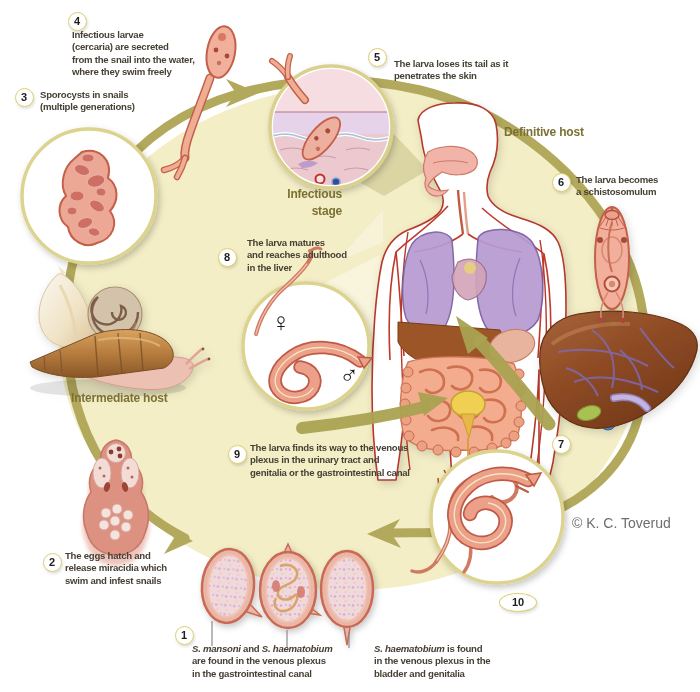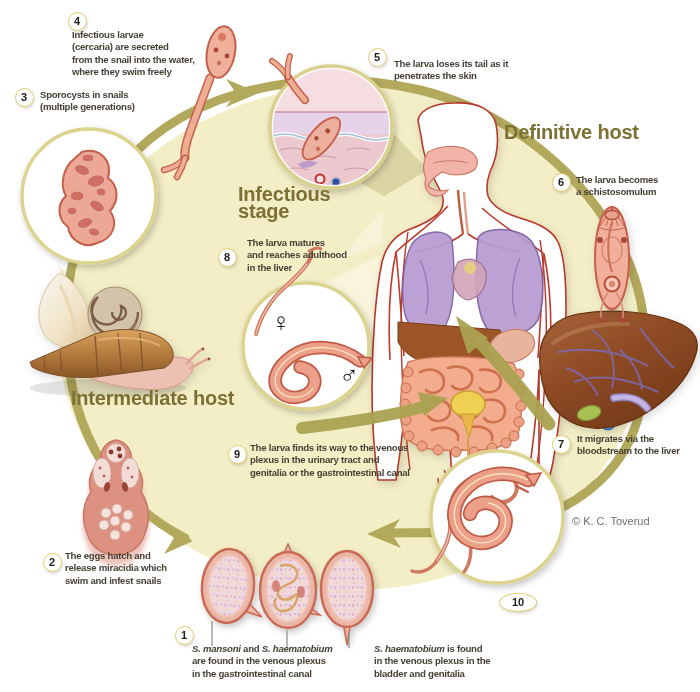"Definitive host" .host-label { font-size: 20px -> 12px }
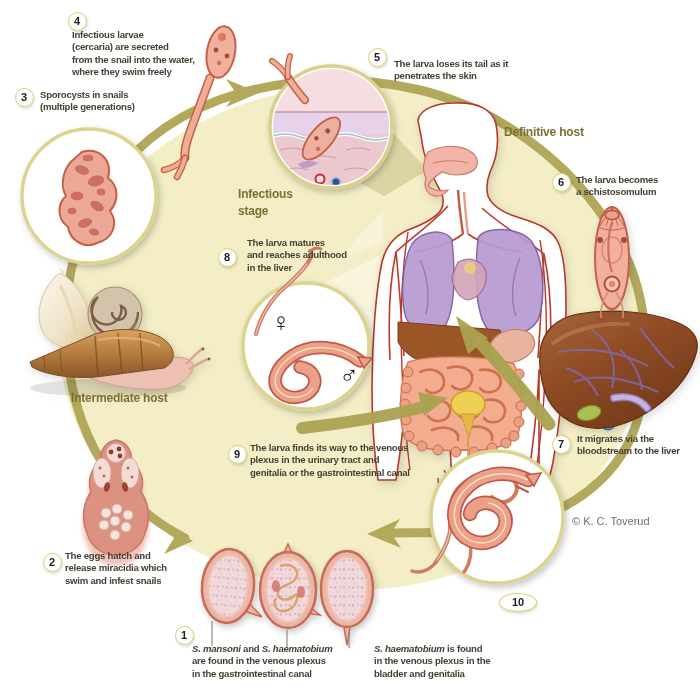"Infectious" .host-label.centered { text-align: left -> right }
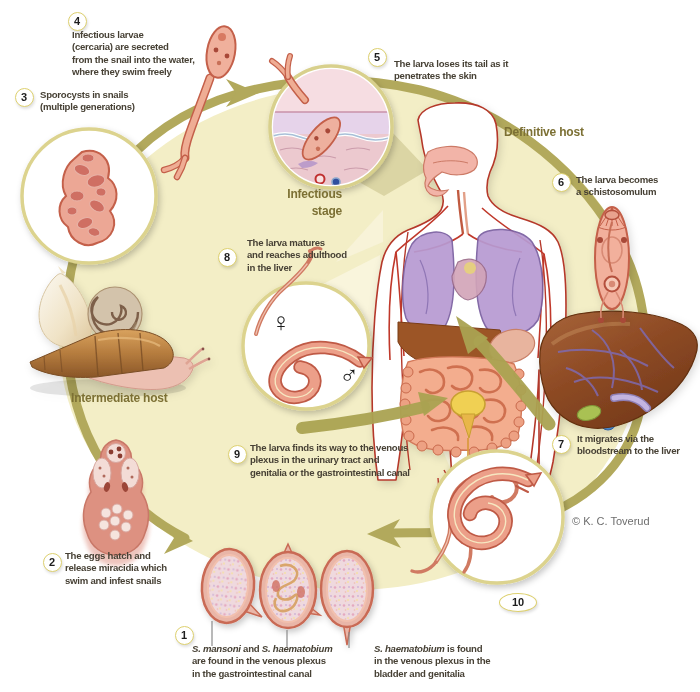"It migrates via the" div.step-text { html: <div> <div>It migrates via the</div> <div>bloodstream to the liver</div> </div> -> none }
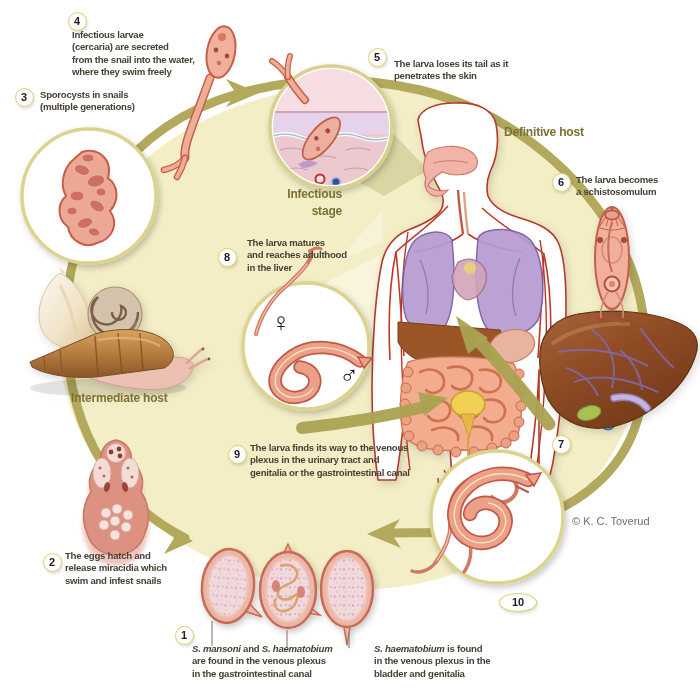"© K. C. Toverud" .credit { font-size: 11px -> 14px }
